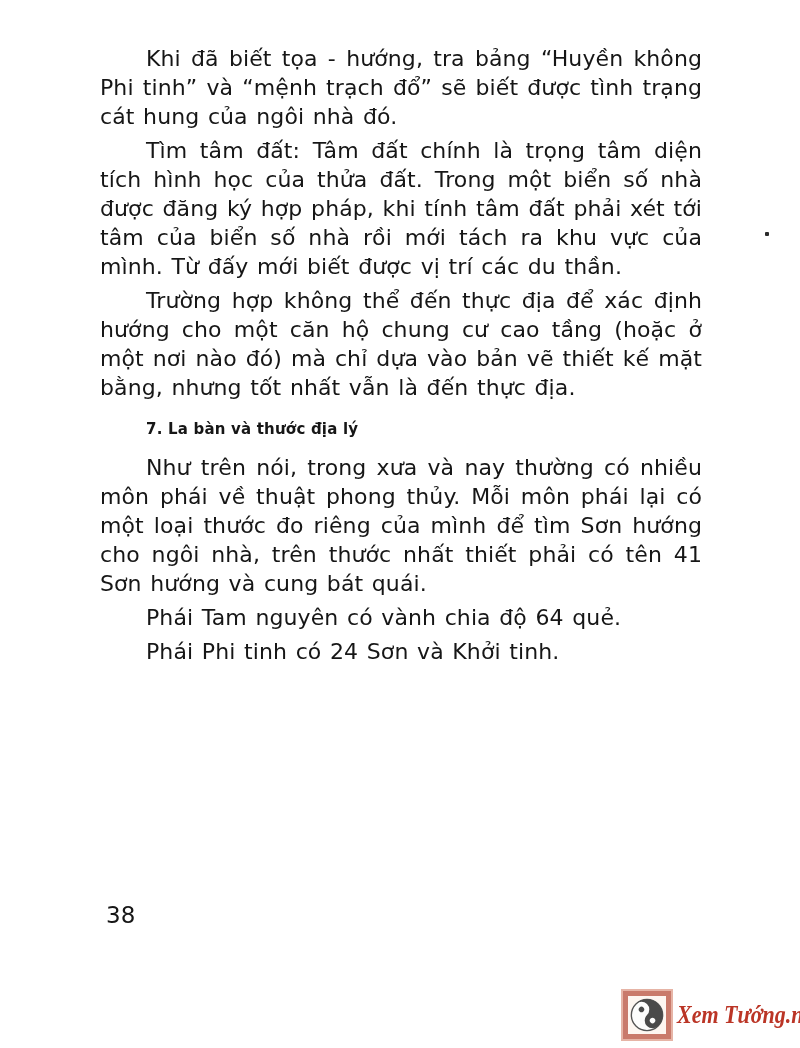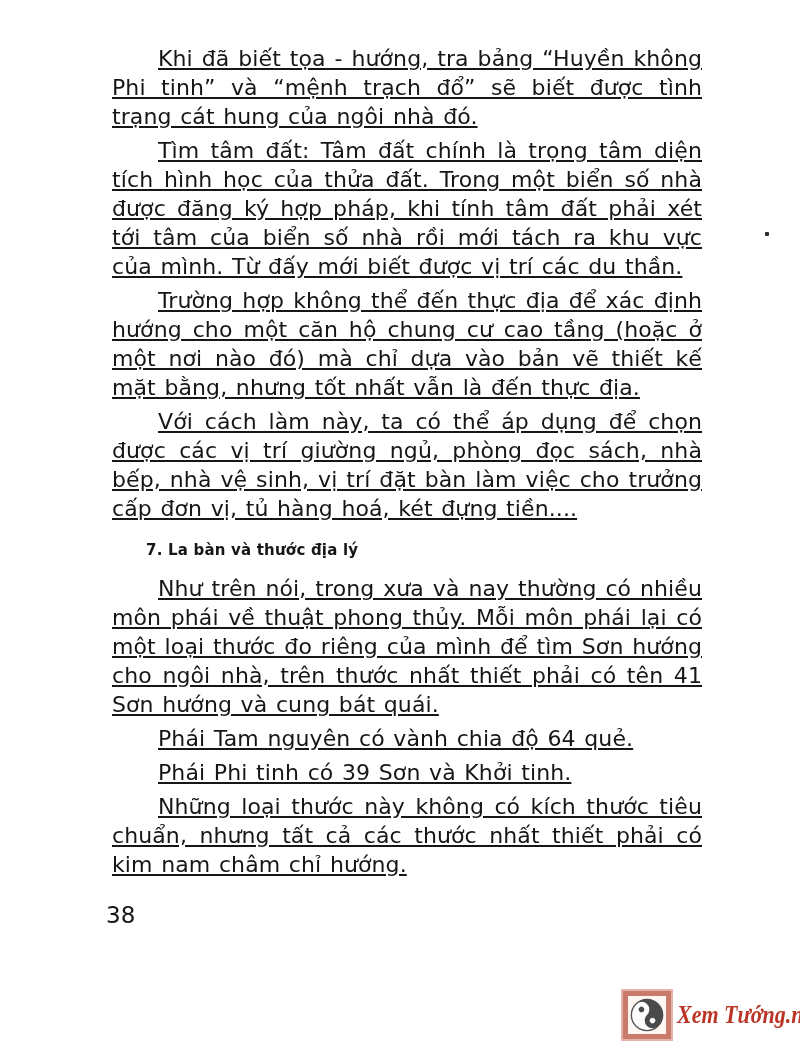"Khi đã biết tọa -" p.para { margin: 0 0 5px 12px -> 0 0 5px 0; text-decoration: underline -> none }
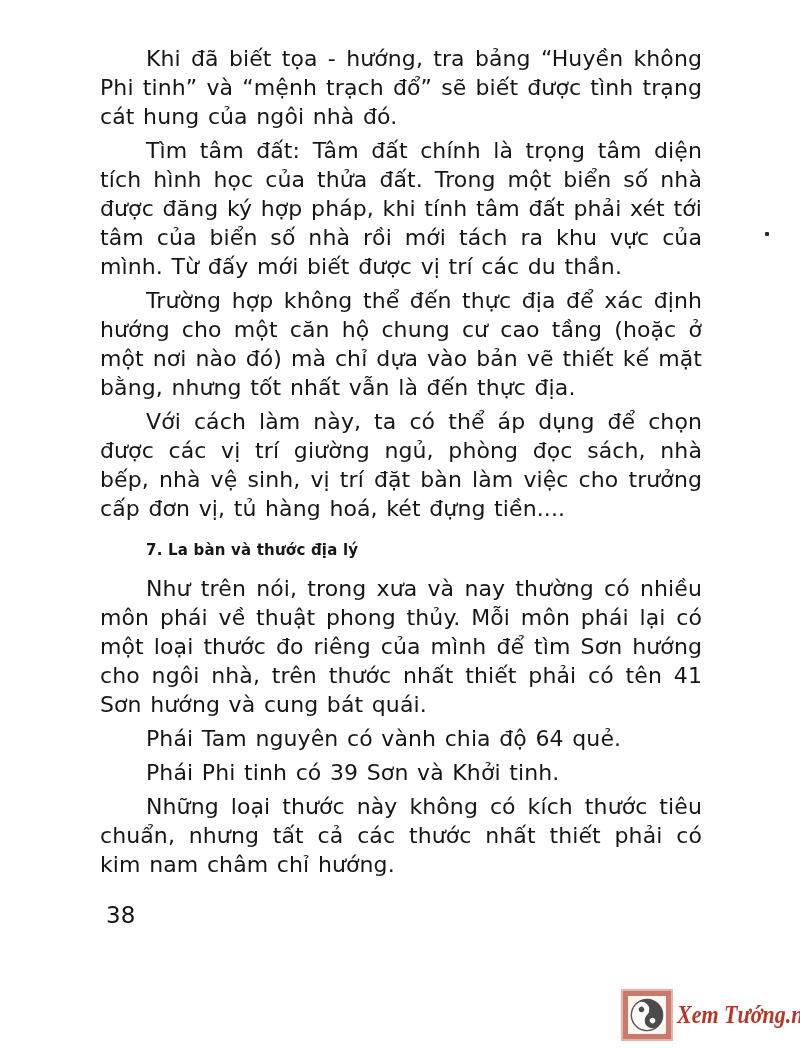"Với cách làm này, ta" p.para { html: <p>Với cách làm này, ta có thể áp dụng để chọn được các vị trí giường ngủ, phòng đọc sách, nhà bếp, nhà vệ sinh, vị trí đặt bàn làm việc cho trưởng cấp đơn vị, tủ hàng hoá, két đựng tiền....</p> -> none }
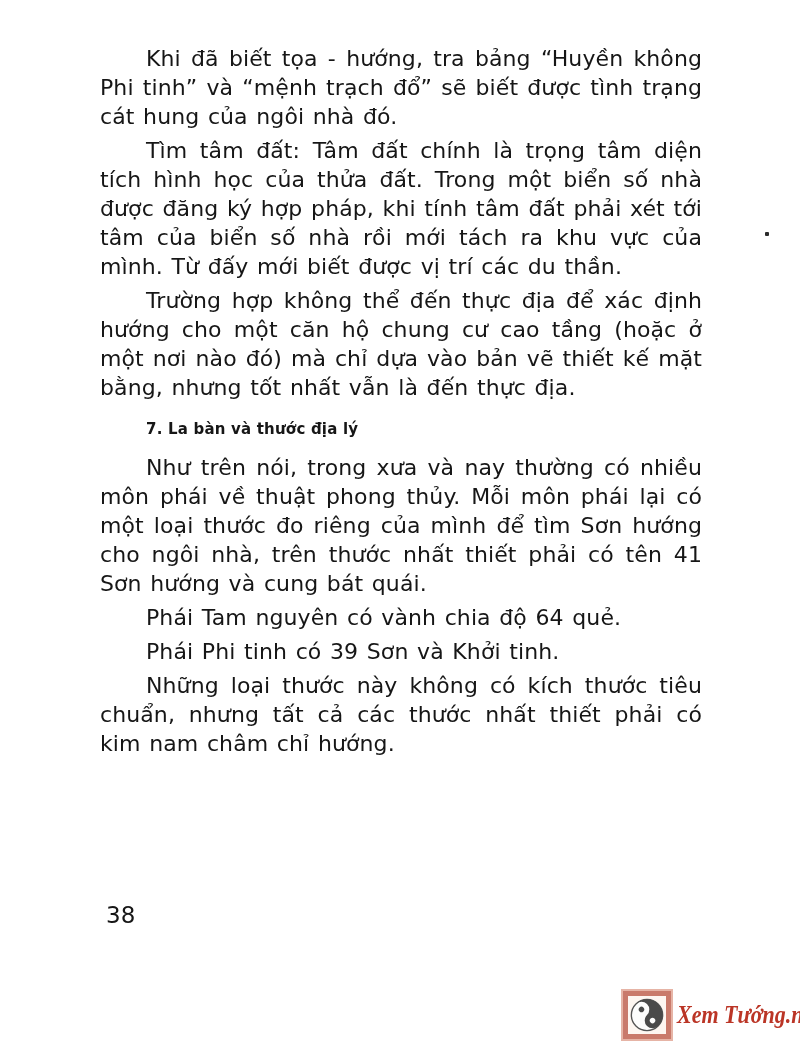"Phái Phi tinh có 39" p.para { text: 39 -> 24 }
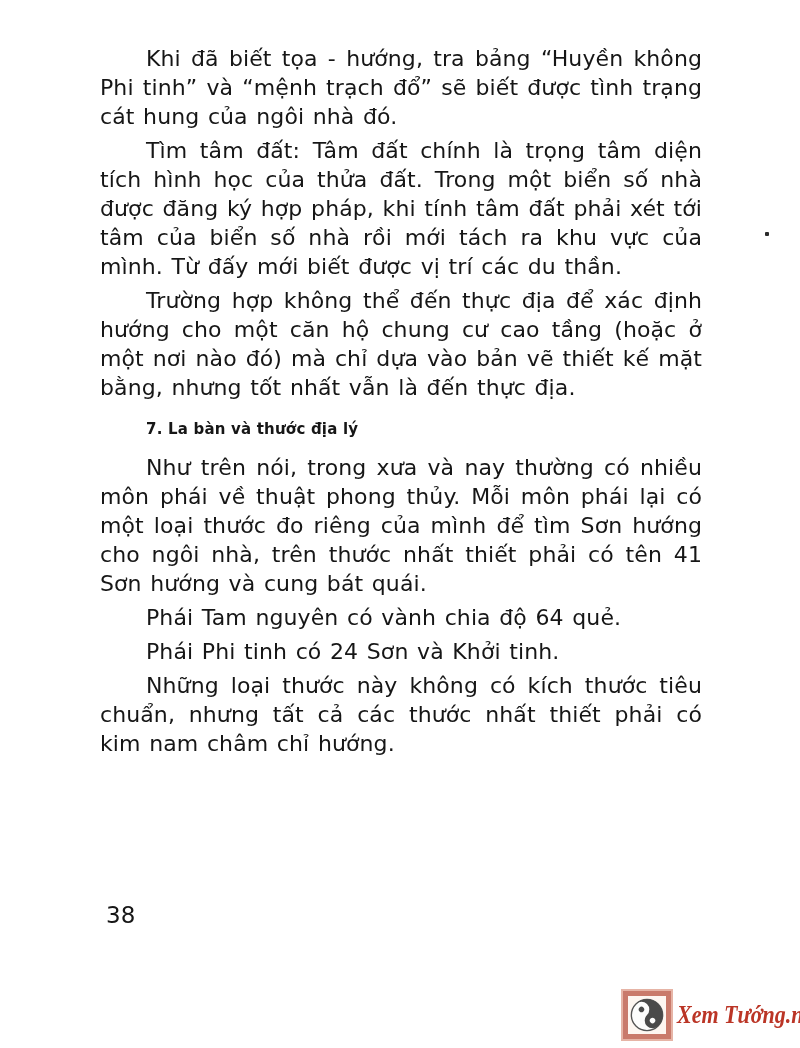"Những loại thước này không" p.para { html: <p>Những loại thước này không có kích thước tiêu chuẩn, nhưng tất cả các thước nhất thiết phải có kim nam châm chỉ hướng.</p> -> none }
